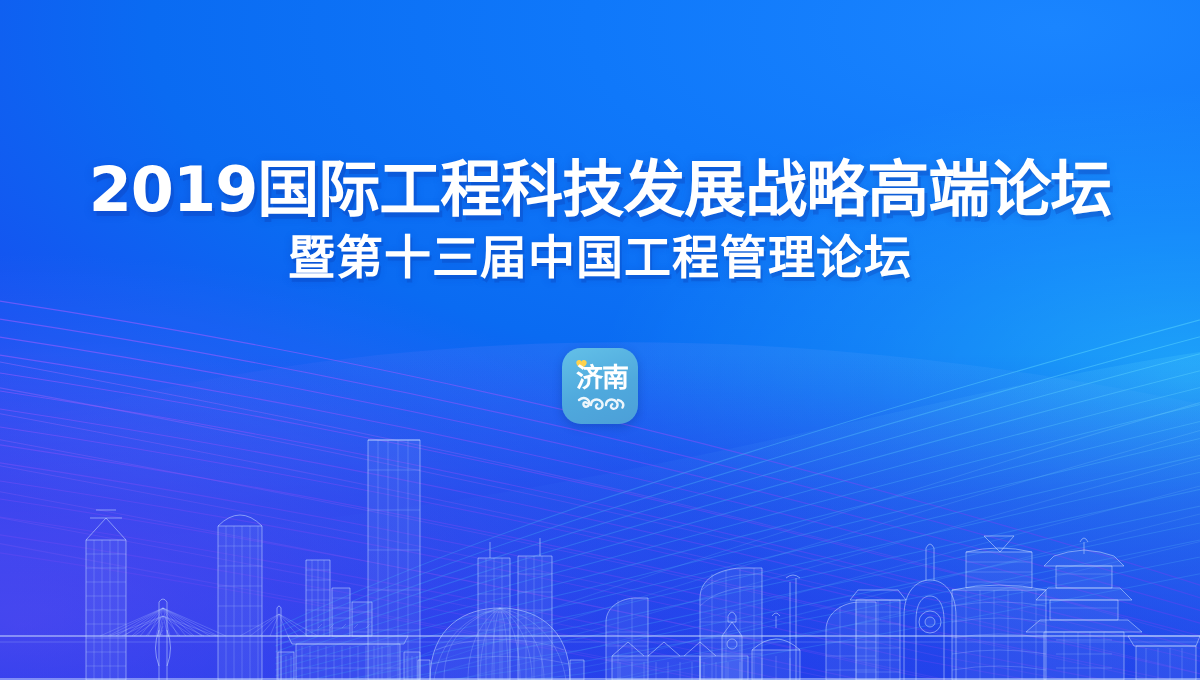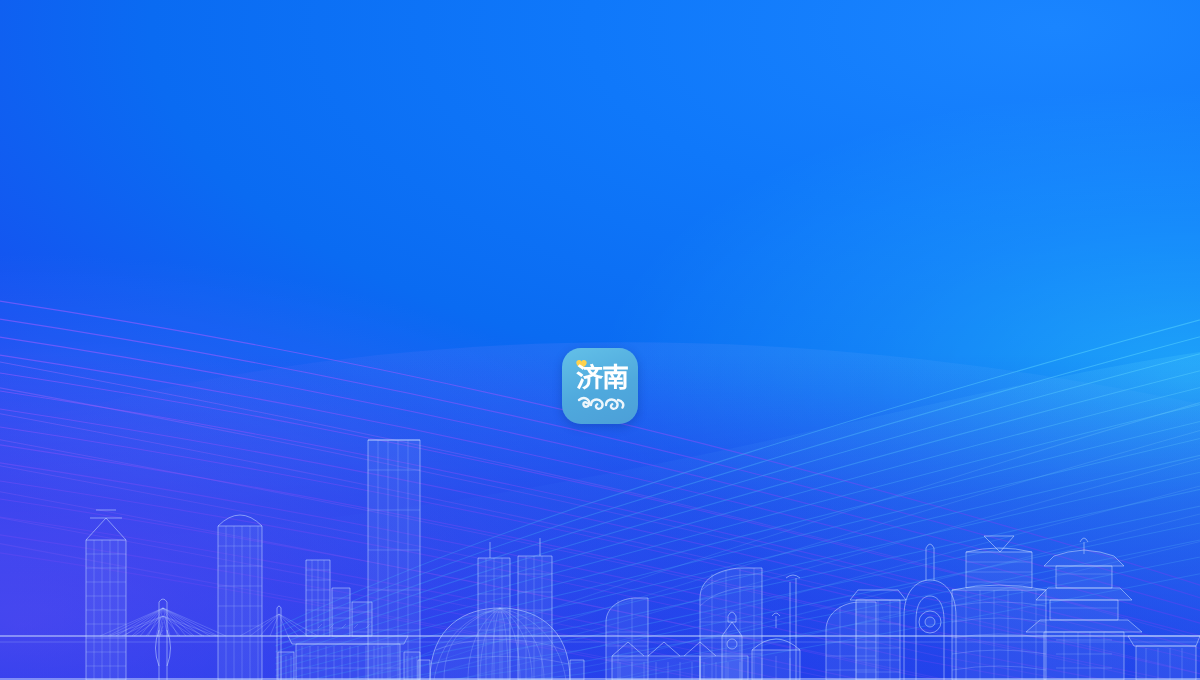"2019国际工程科技发展战略高端论坛" div { html: none -> <div> <h1>2019国际工程科技发展战略高端论坛</h1> <h2>暨第十三届中国工程管理论坛</h2> </div> }
